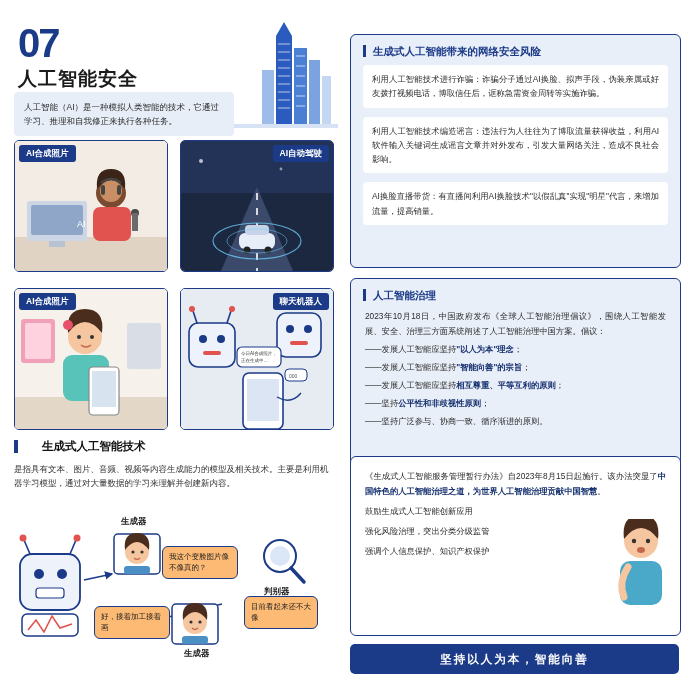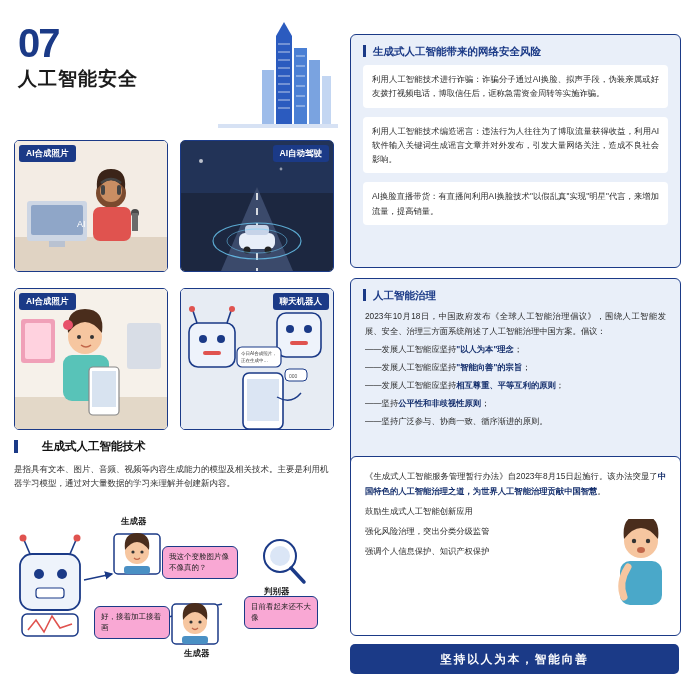"人工智能（AI）是一种模拟人类智能的技术，它通过学习、推理和自我修正来执行各种任" div.intro-box { html: none -> <div>人工智能（AI）是一种模拟人类智能的技术，它通过学习、推理和自我修正来执行各种任务。</div> }
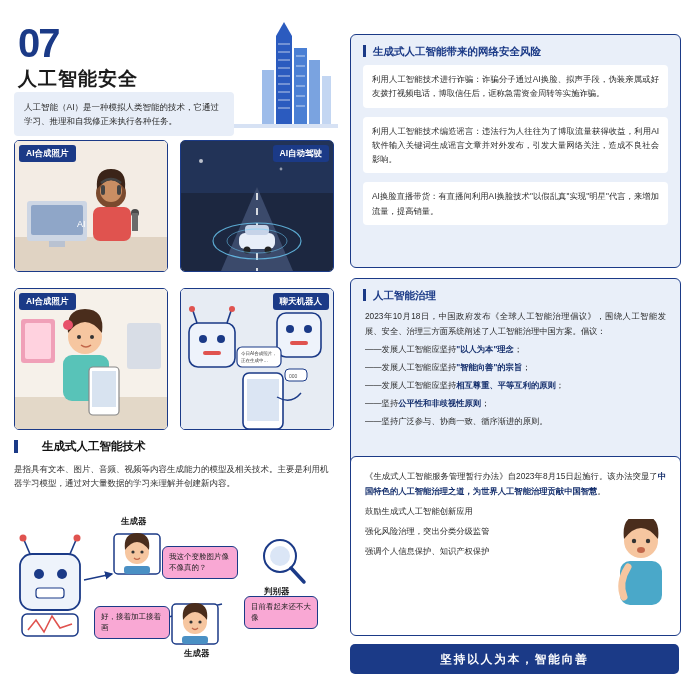"我这个变脸图片像不像真的？" .bubble { background: #f9a8d4 -> #fdba74 }
